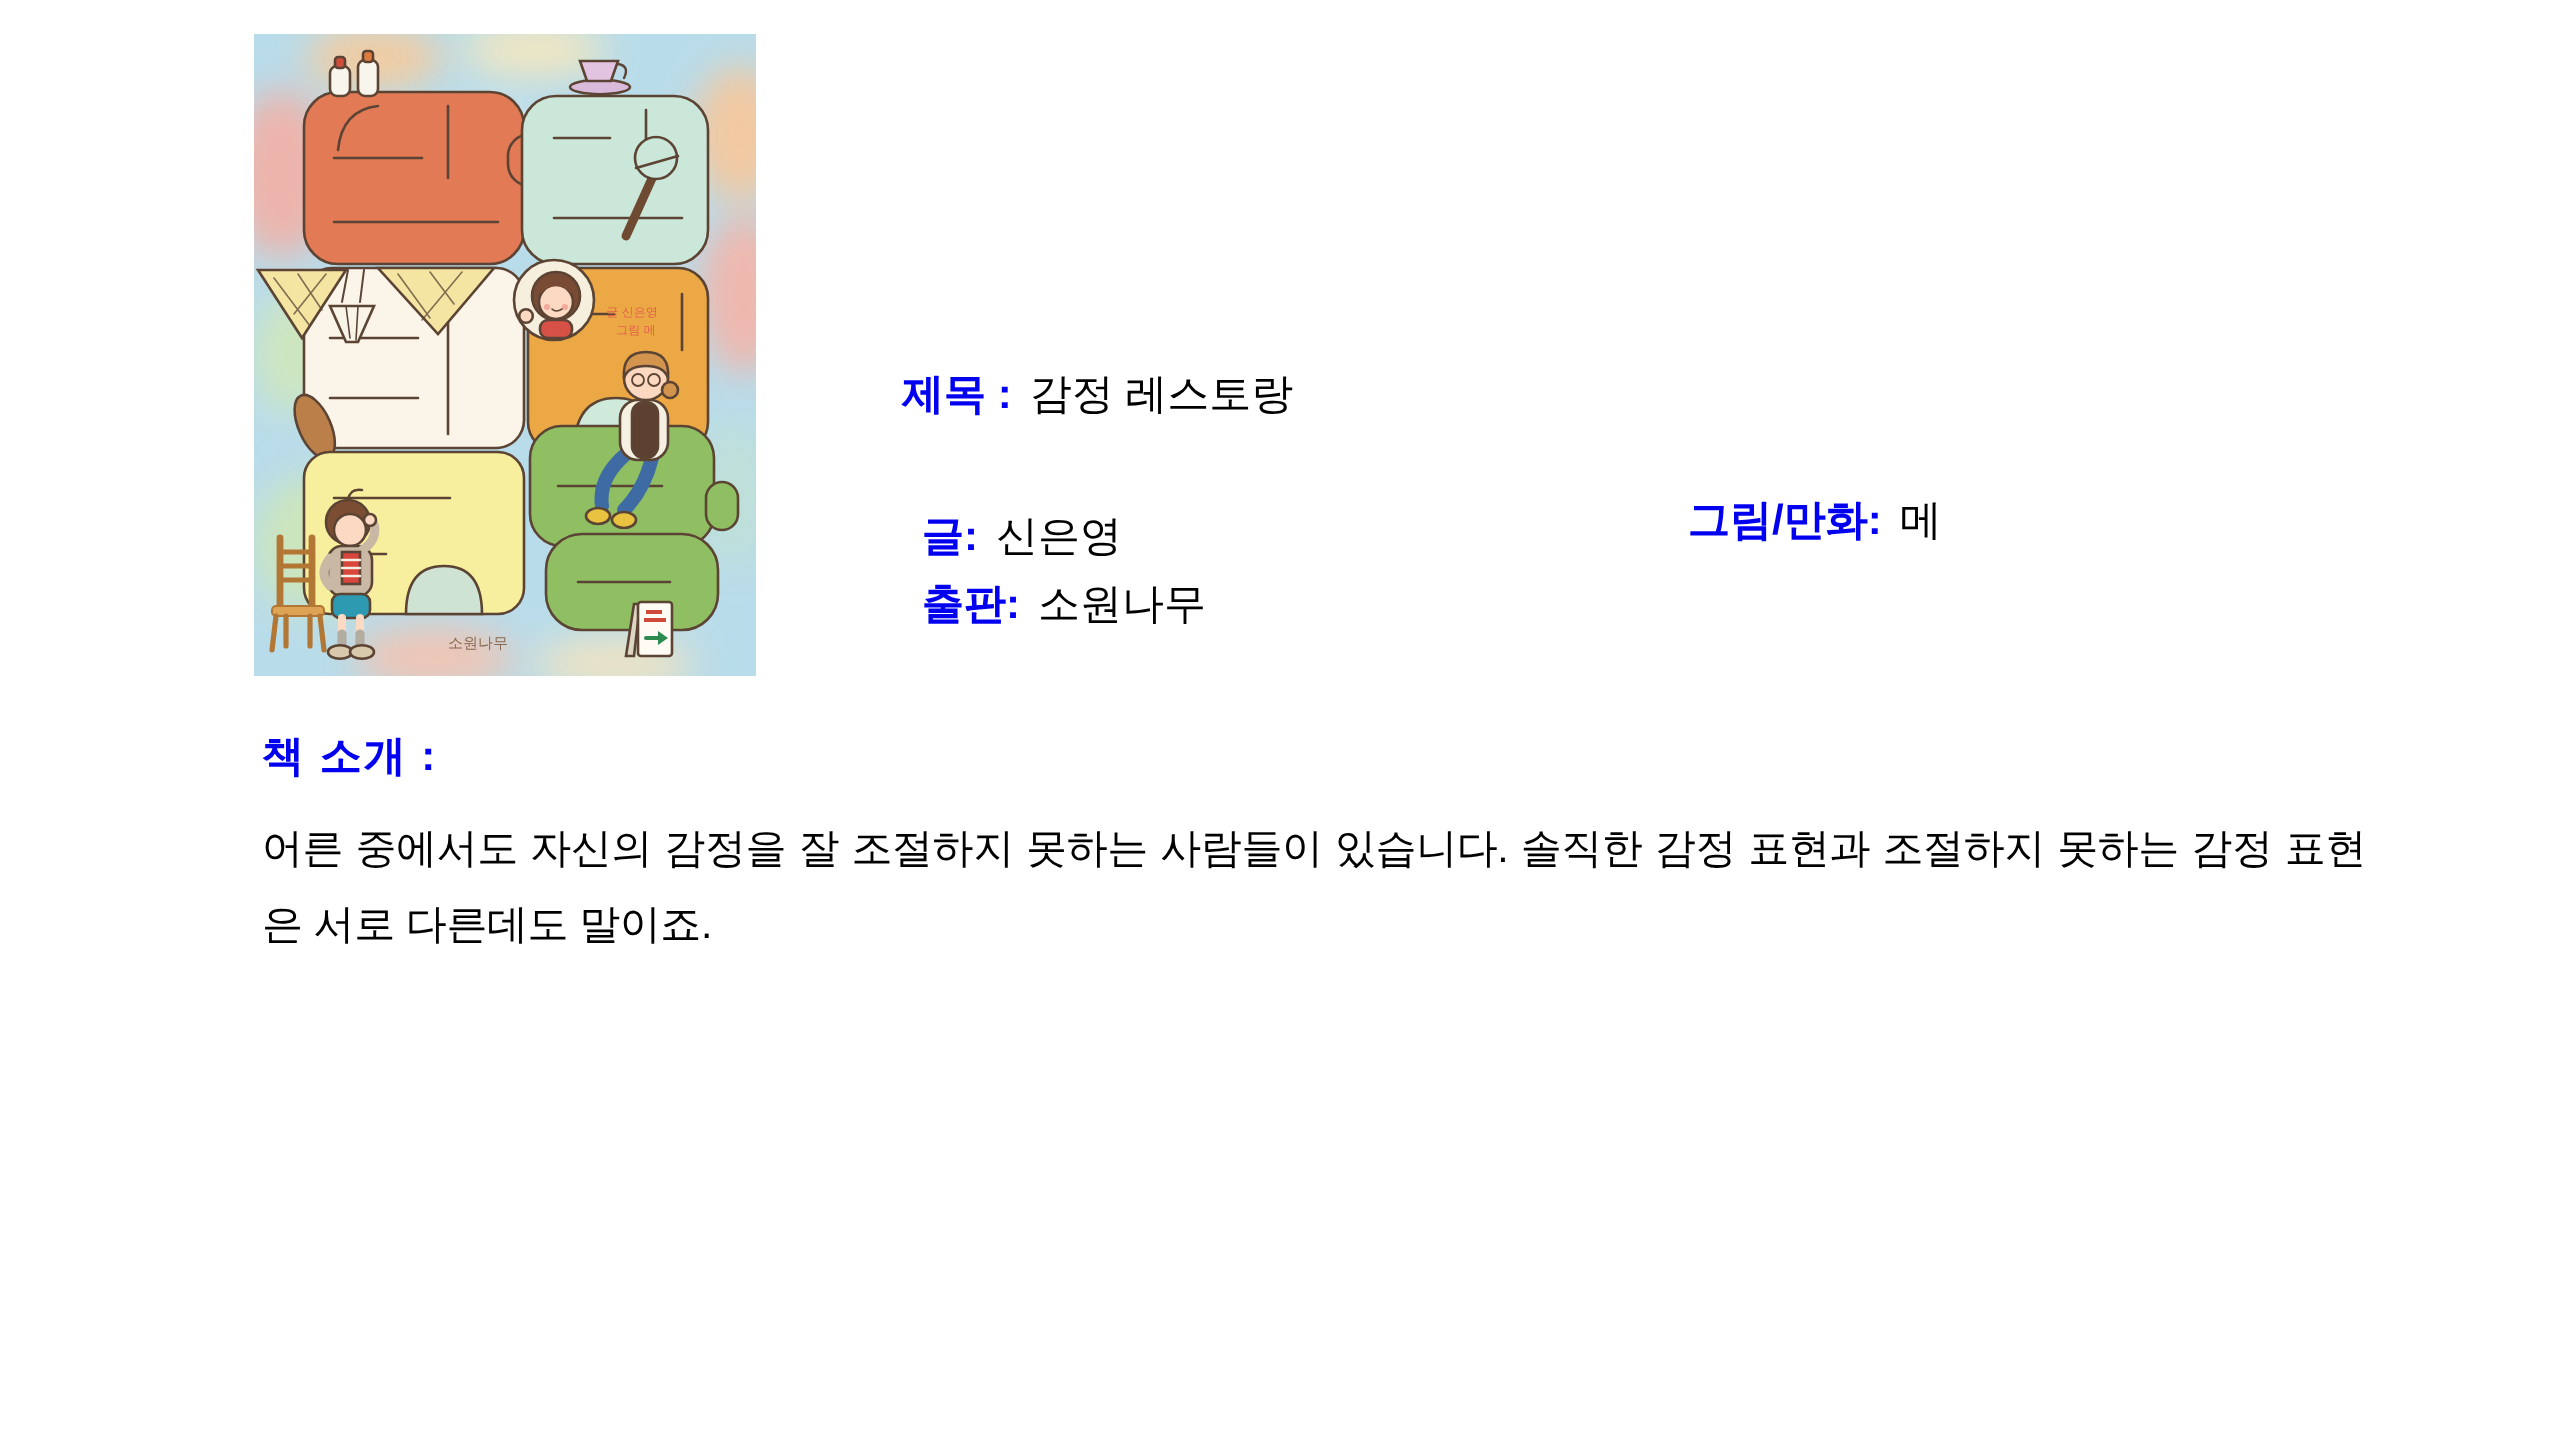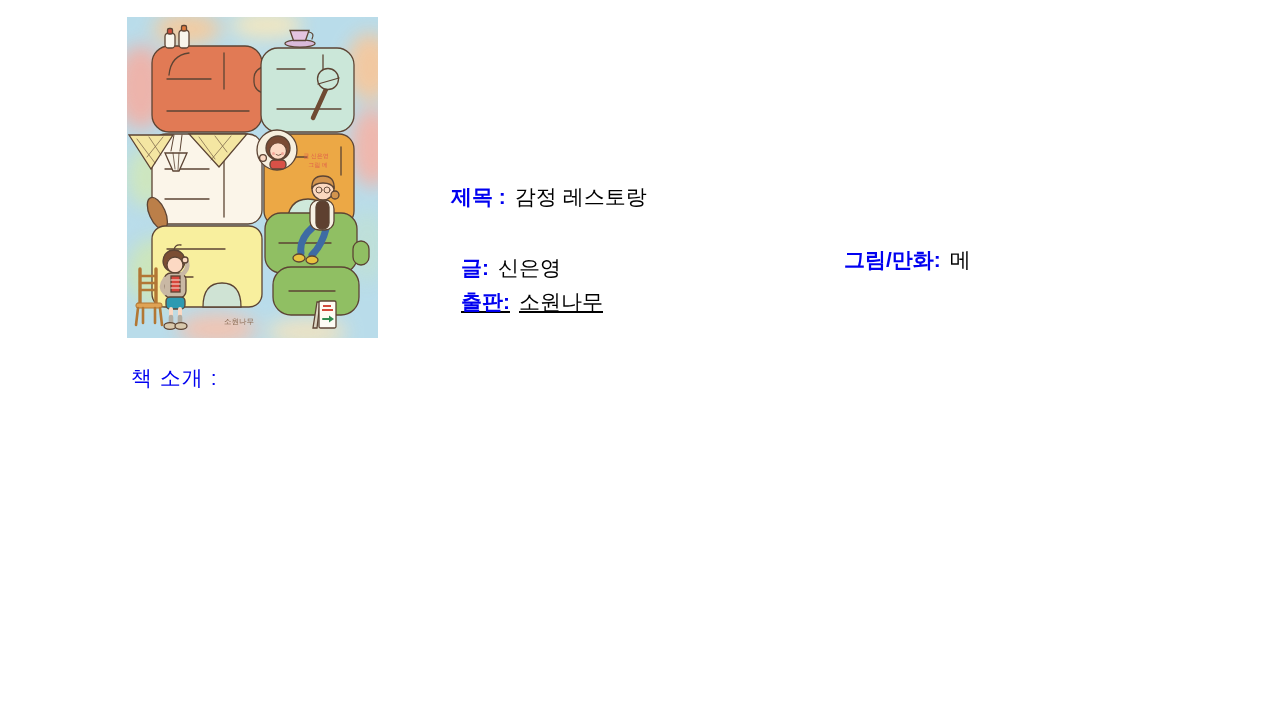"출판: 소원나무" .row3a { text-decoration: underline -> none }
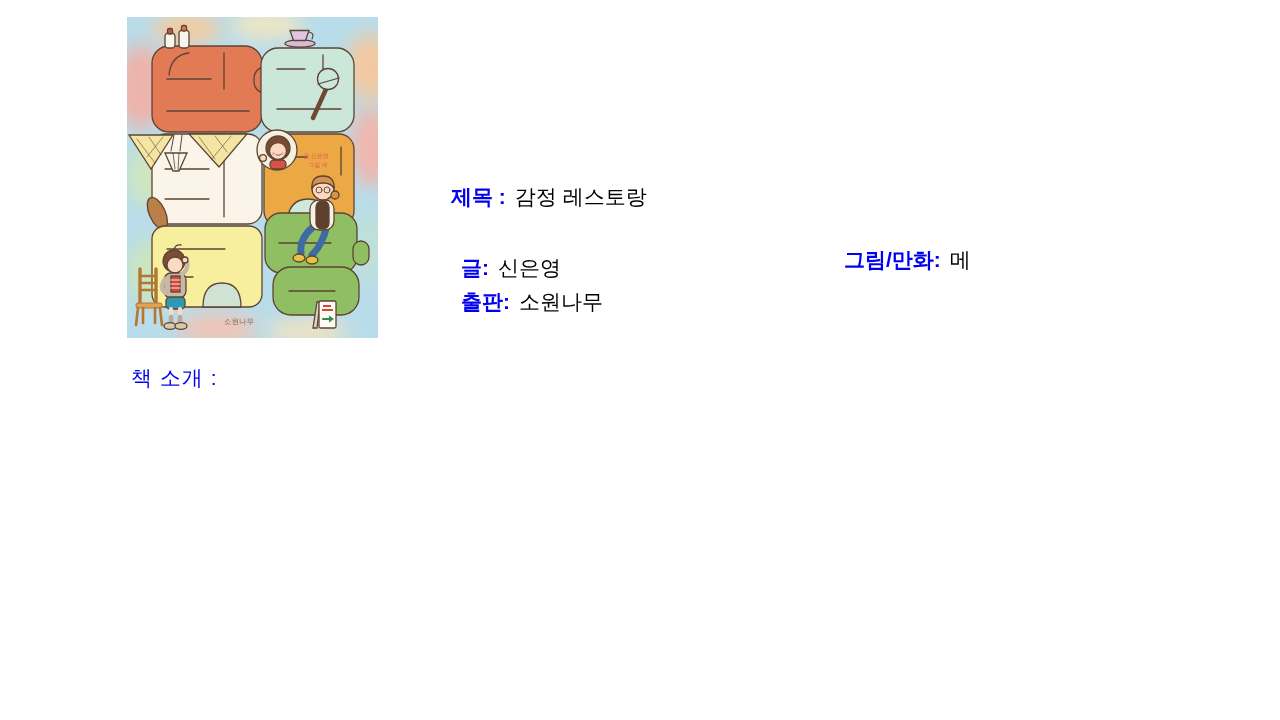"책 소개 :" .intro-heading { font-weight: normal -> bold }
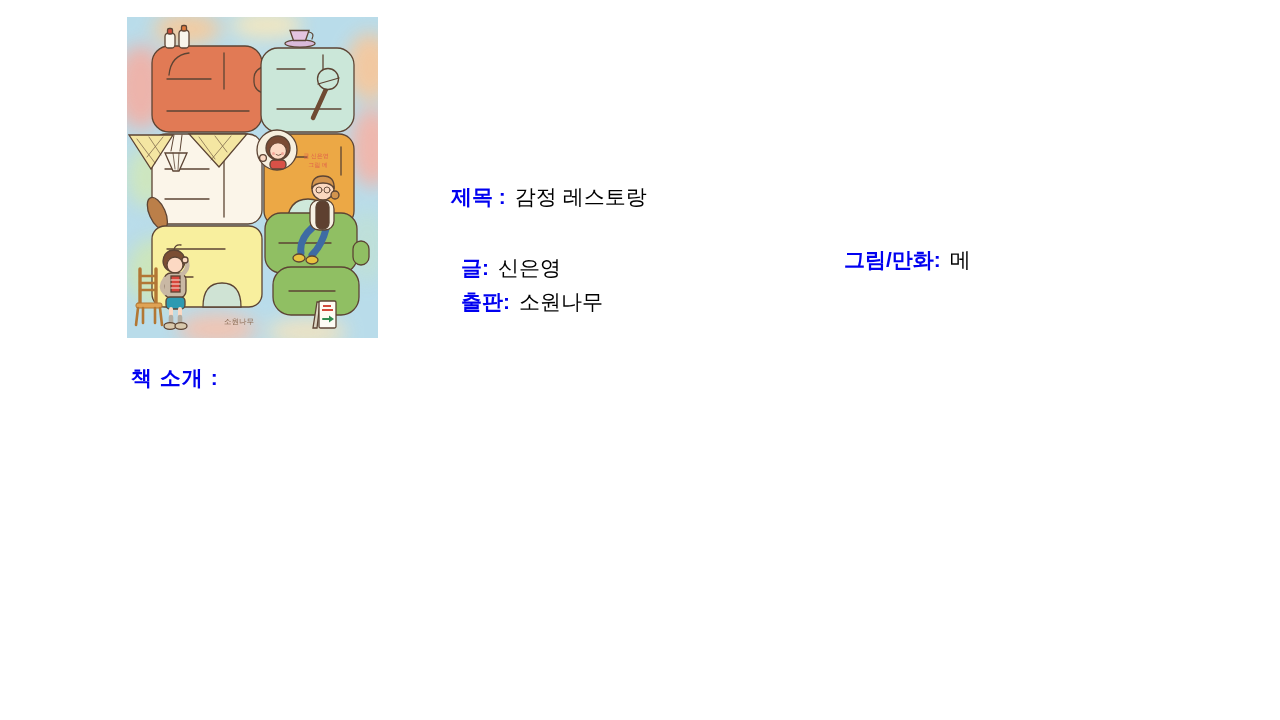"어른 중에서도 자신의 감정을 잘" p { html: none -> <p>어른 중에서도 자신의 감정을 잘 조절하지 못하는 사람들이 있습니다. 솔직한 감정 표현과 조절하지 못하는 감정 표현은 서로 다른데도 말이죠.</p> }
